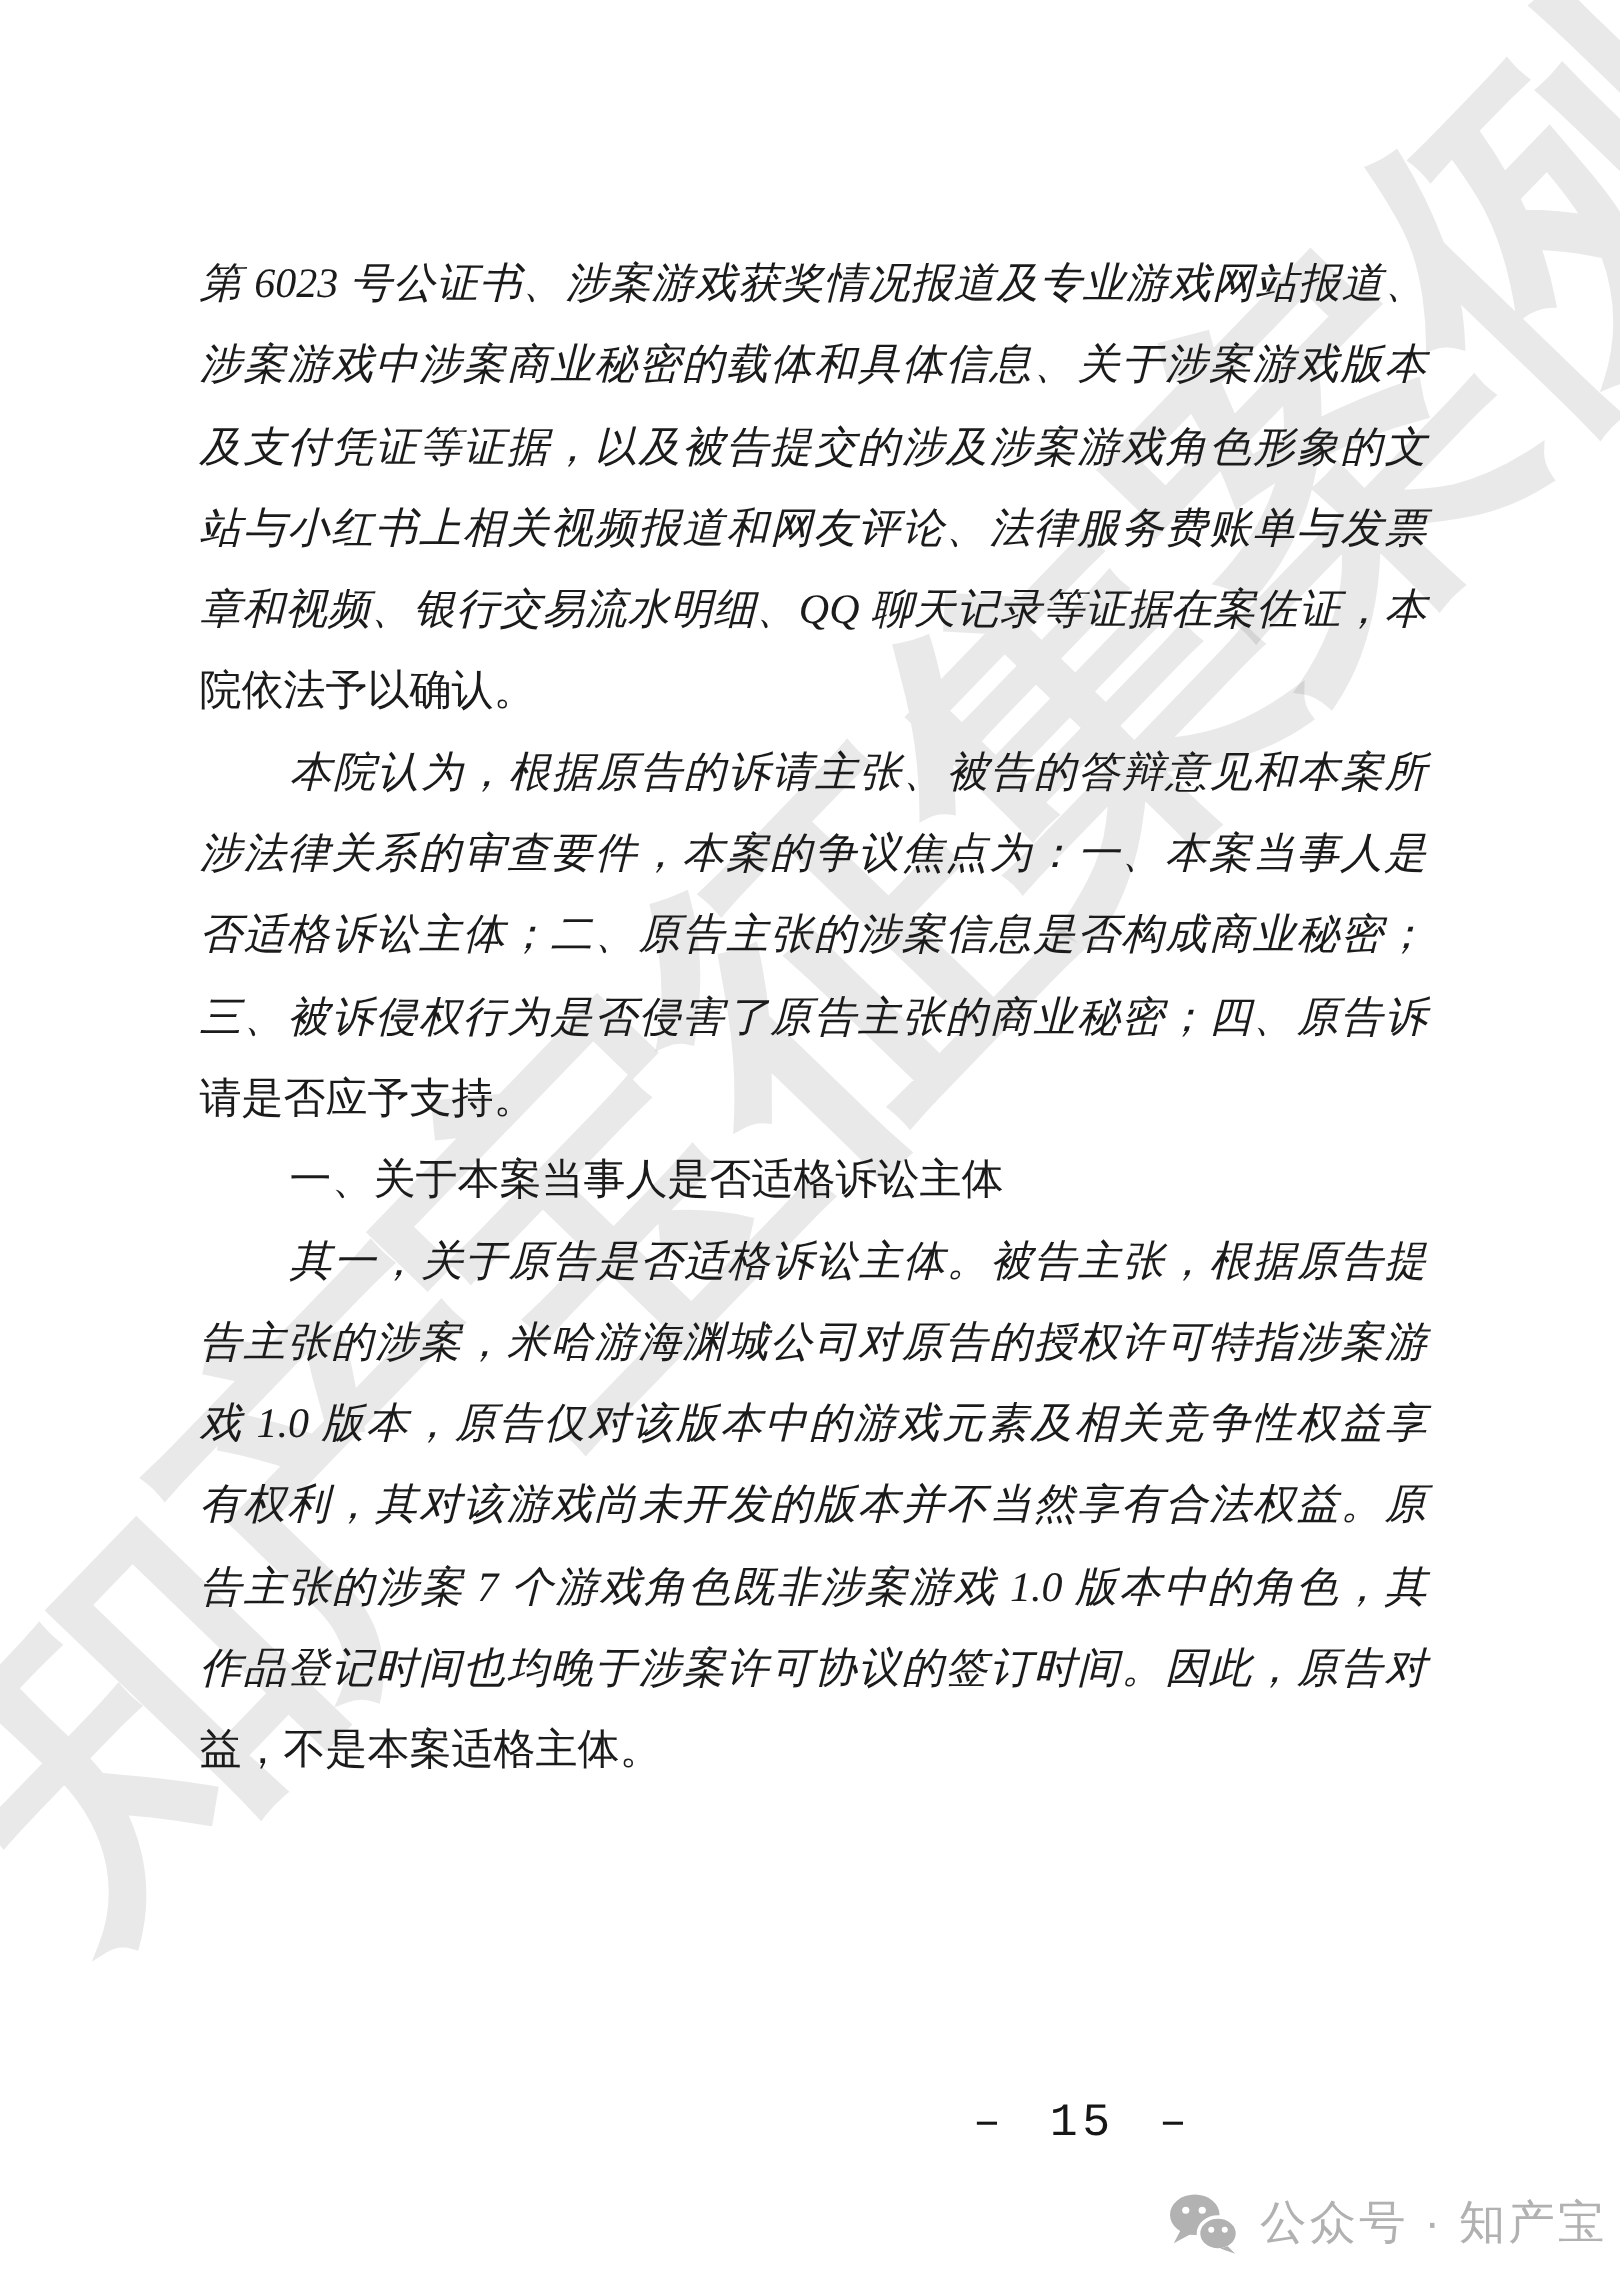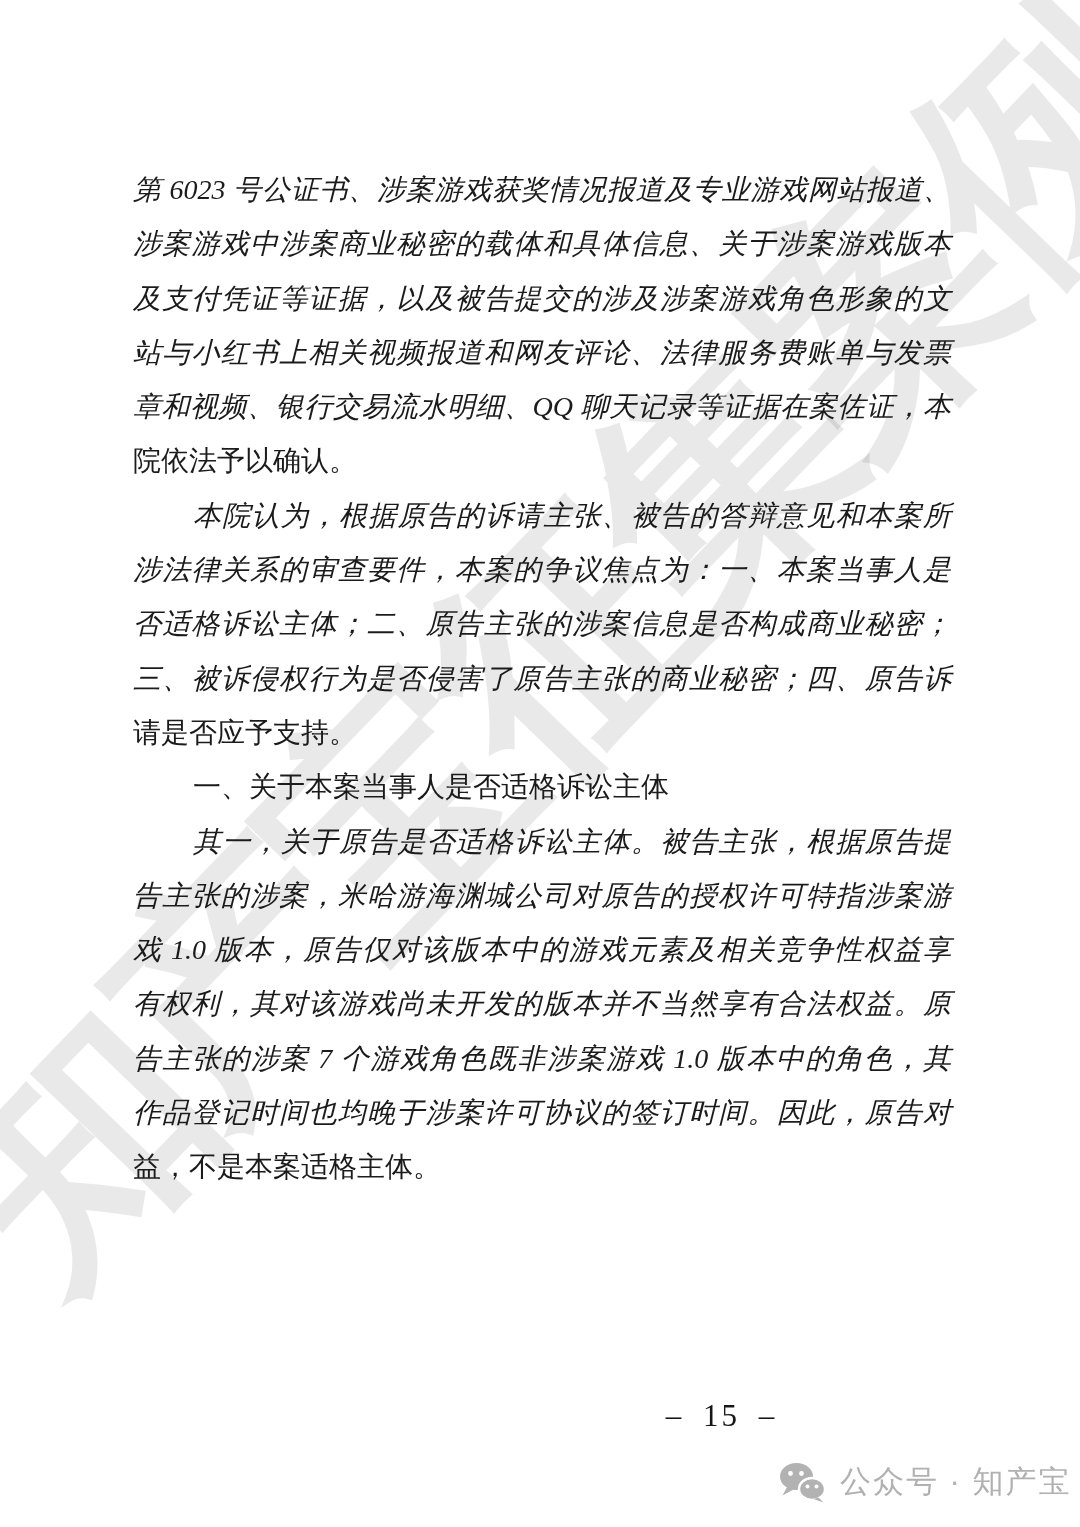"– 15 –" .page-number { font-family: Liberation Serif, serif -> Liberation Mono, monospace }
